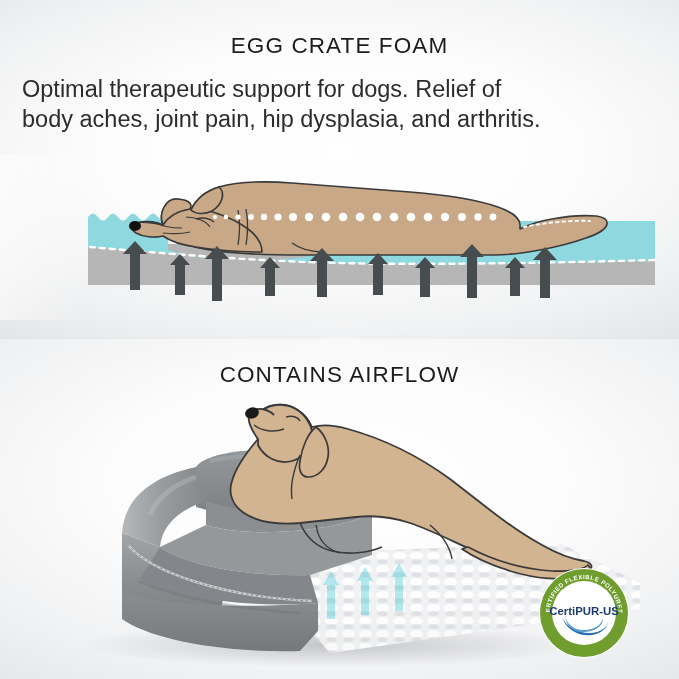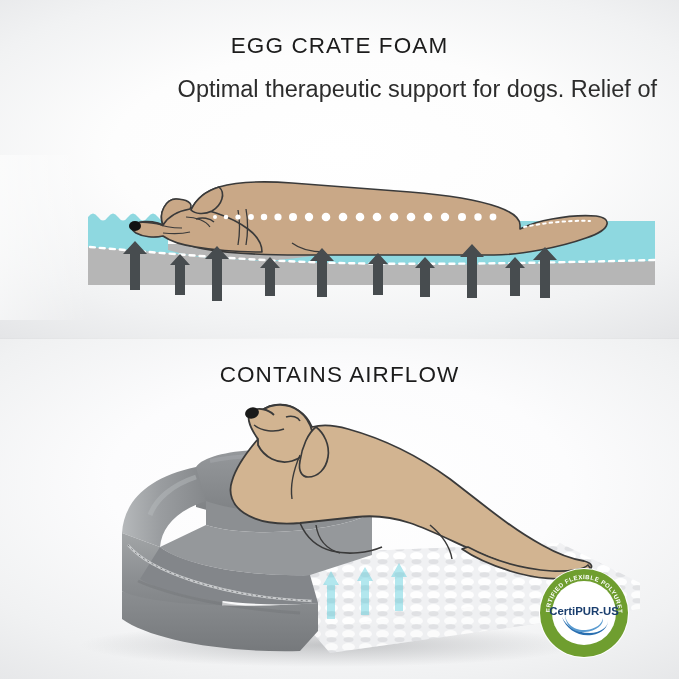"Optimal therapeutic support for dogs." .subtitle { text-align: right -> left }
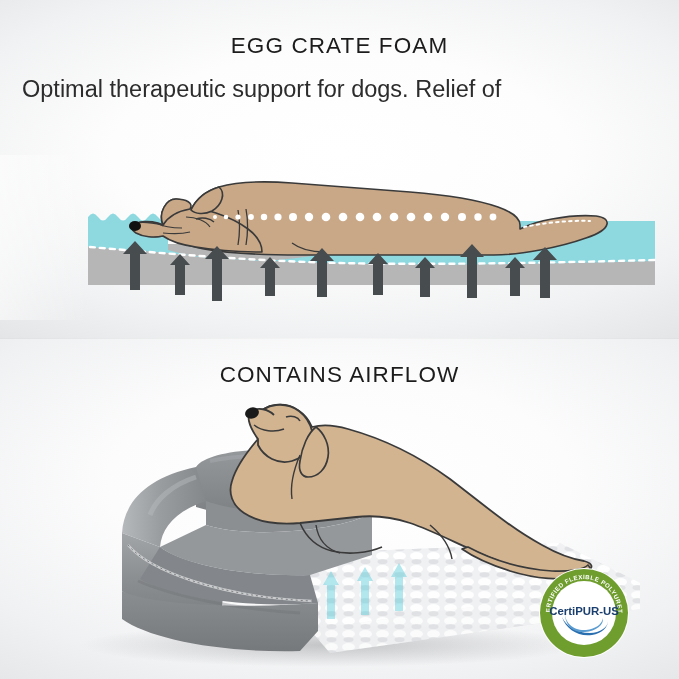"body aches, joint pain, hip" span.ln { html: none -> <span>body aches, joint pain, hip dysplasia, and arthritis.</span> }
